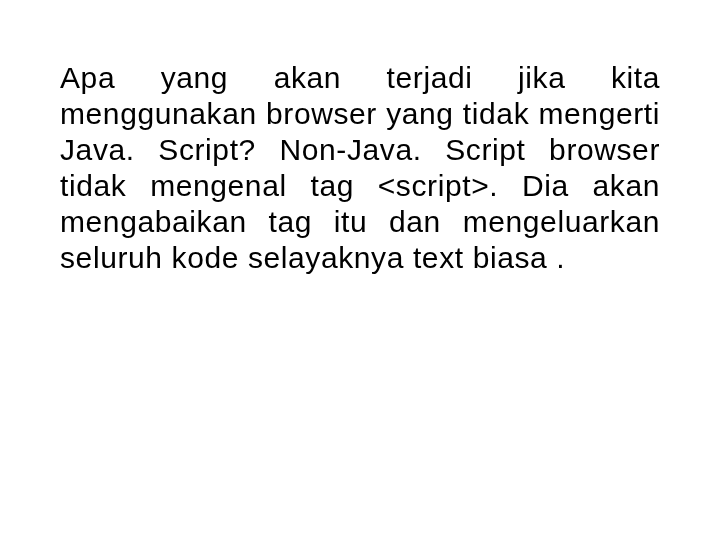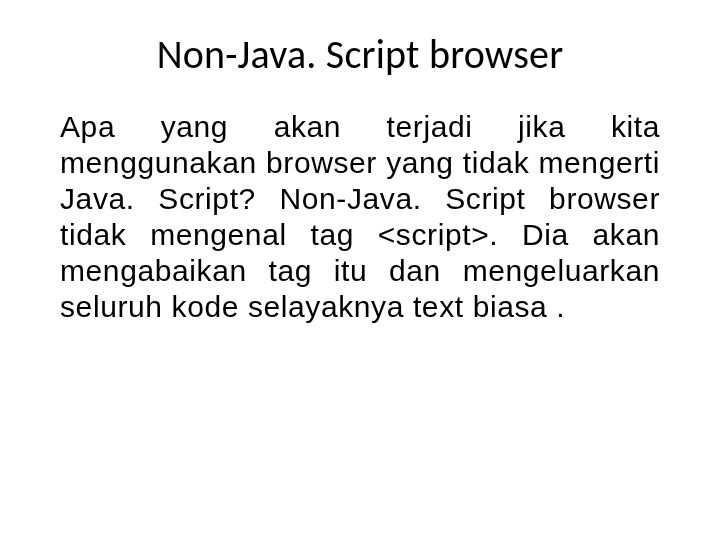"Non-Java. Script browser" h1.title { html: <h1>Non-Java. Script browser</h1> -> none }
